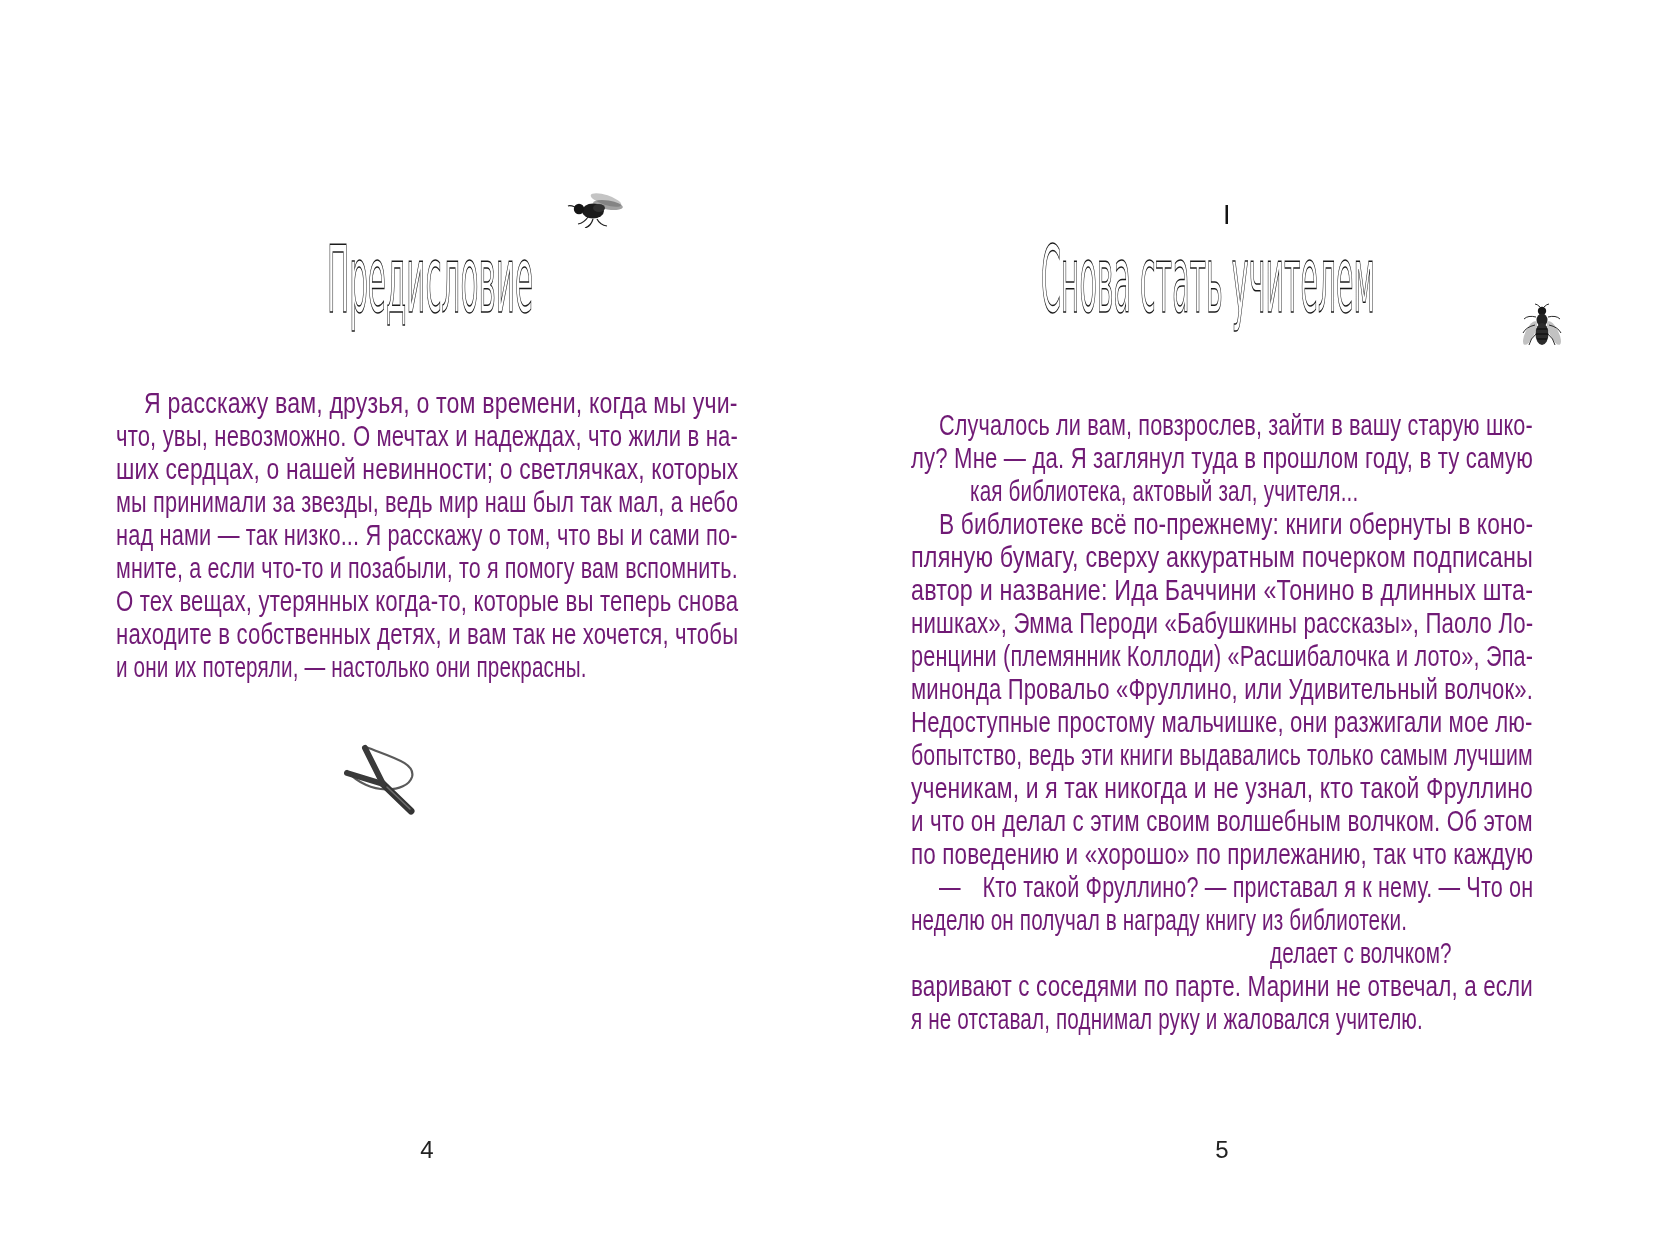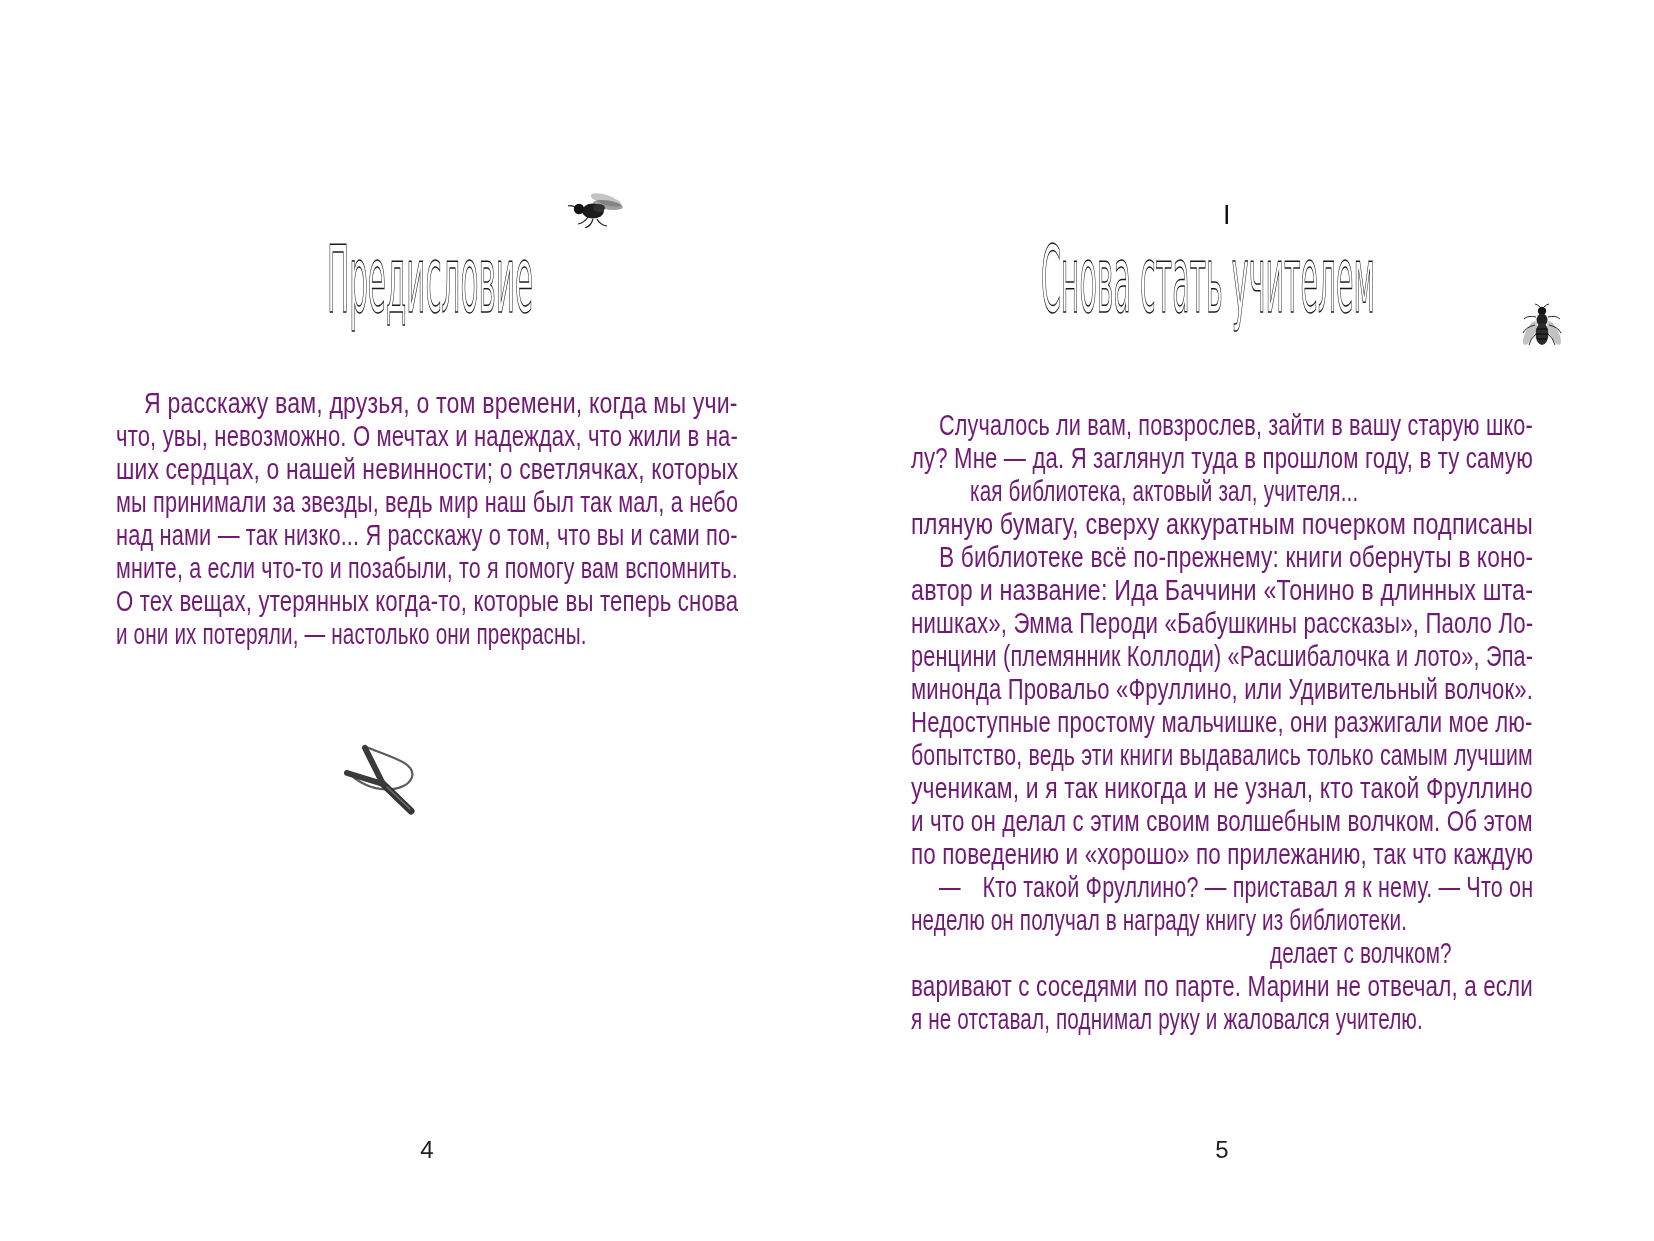"пляную бумагу, сверху аккуратным" div.line { order: before "В библиотеке всё по-прежнему: книги" -> after "В библиотеке всё по-прежнему: книги" }
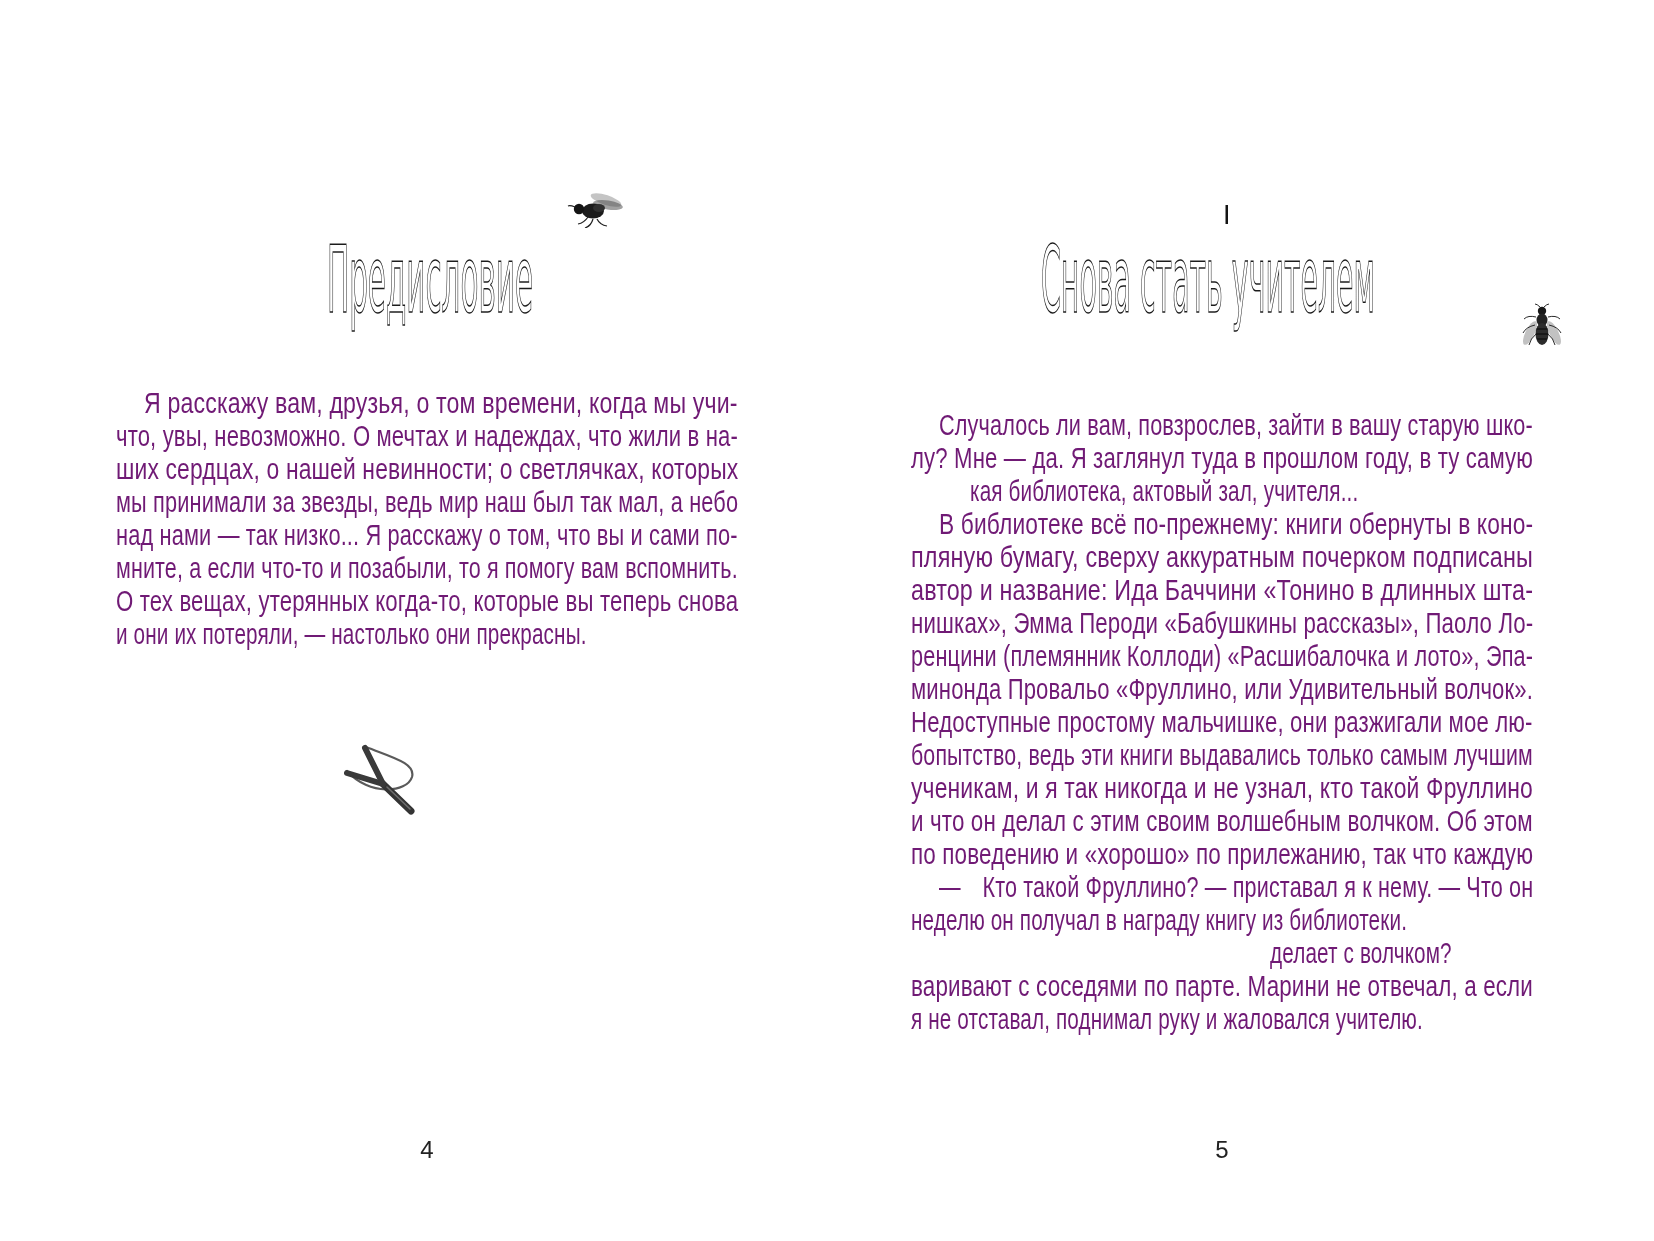"находите в собственных детях, и" div.line { html: none -> <div><span>находите в собственных детях, и вам так не хочется, чтобы</span></div> }
